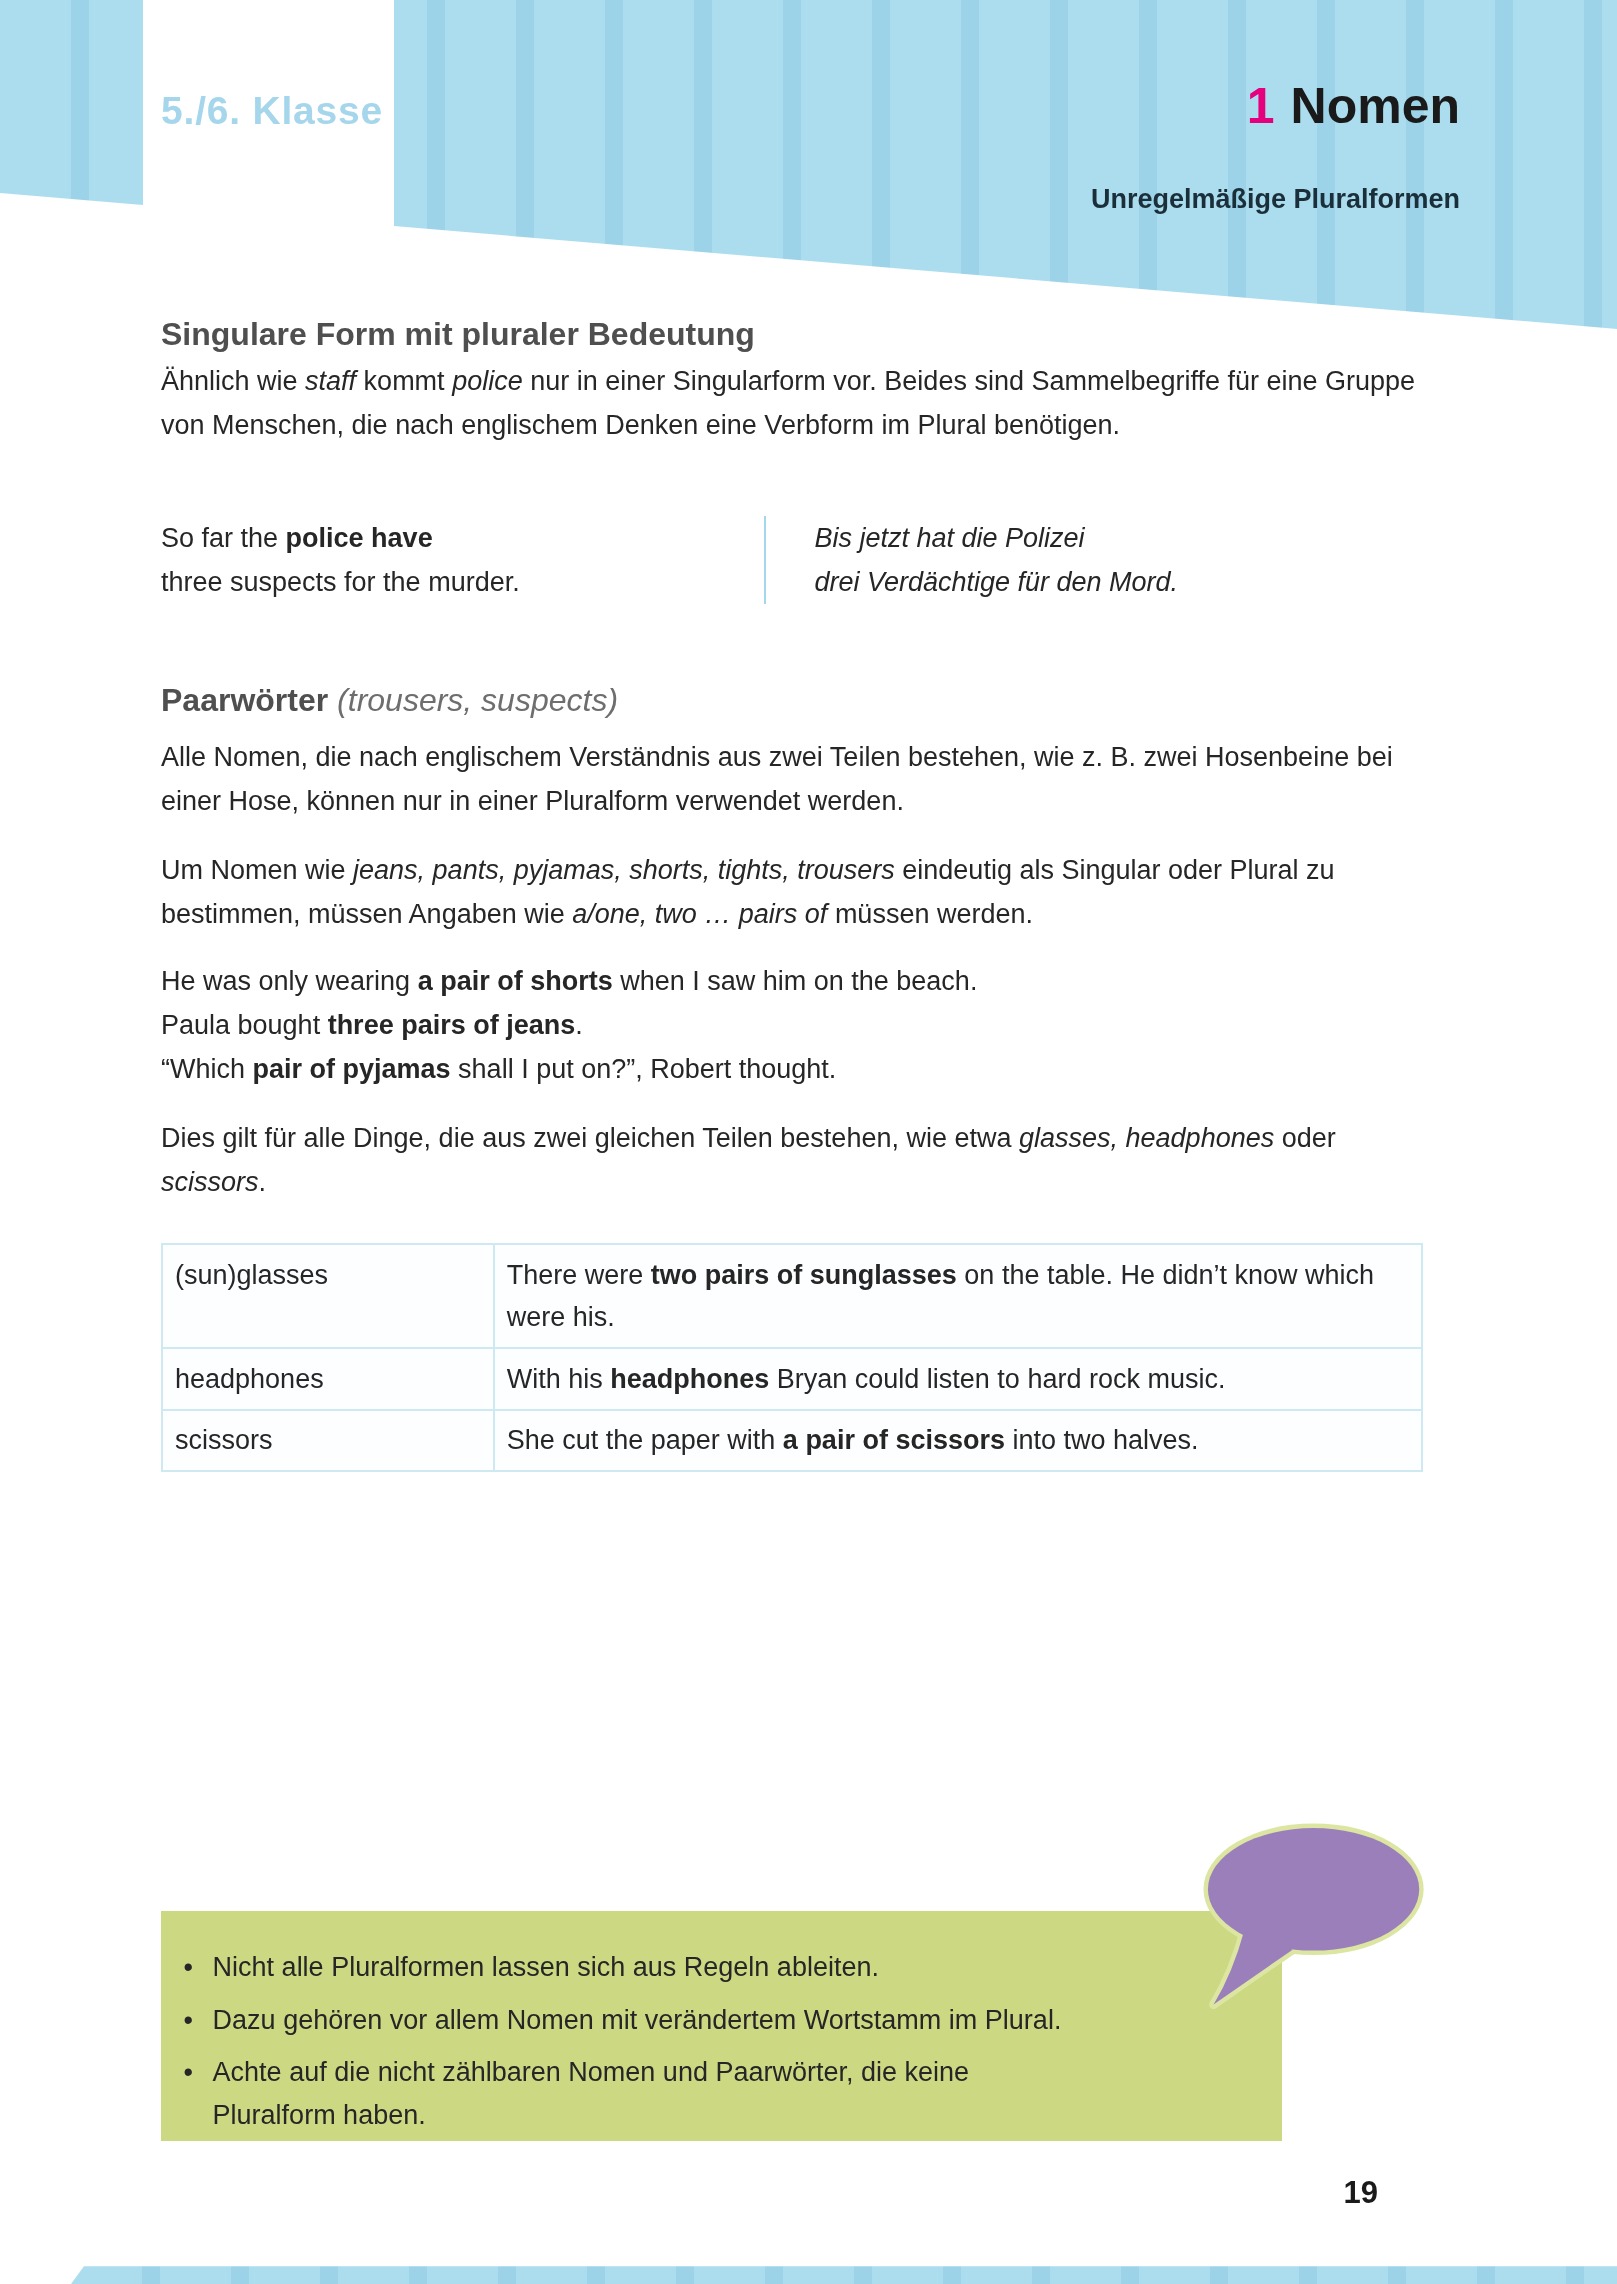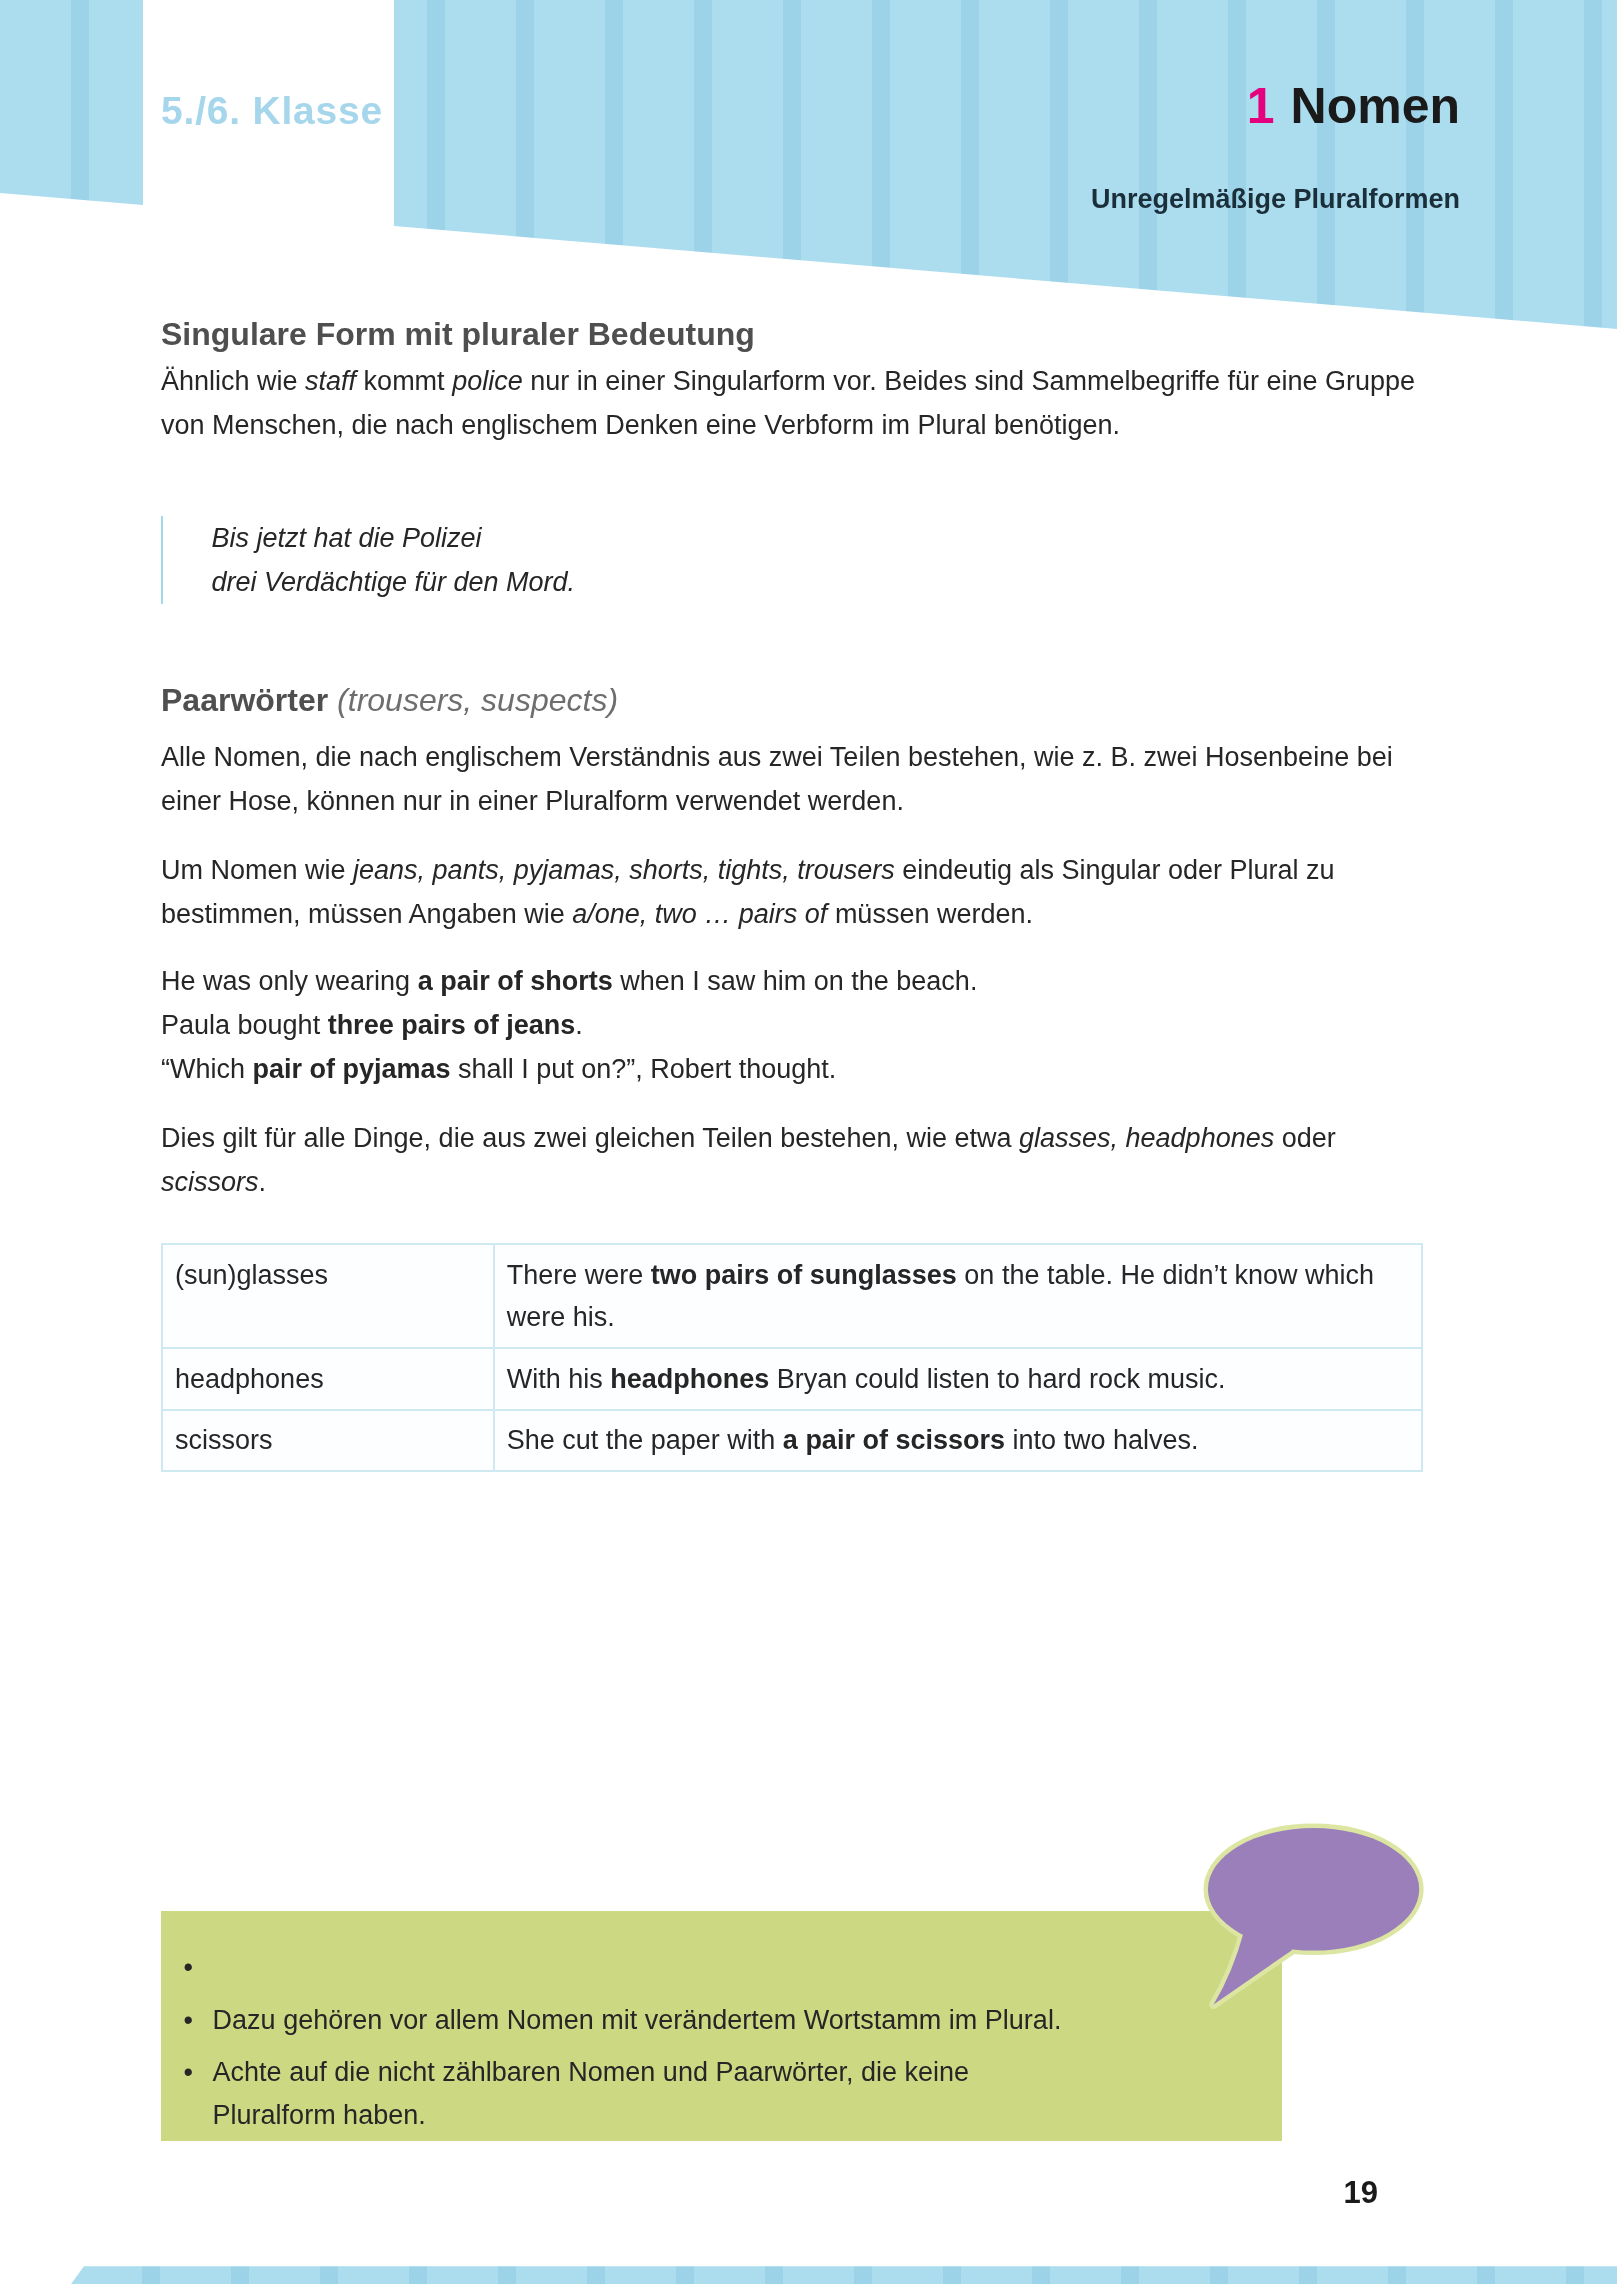"So far the police have" div.ex-en { html: none -> <div> <div><span>So far the </span><span>police have</span></div> <div><span>three suspects for the murder.</span></div> </div> }
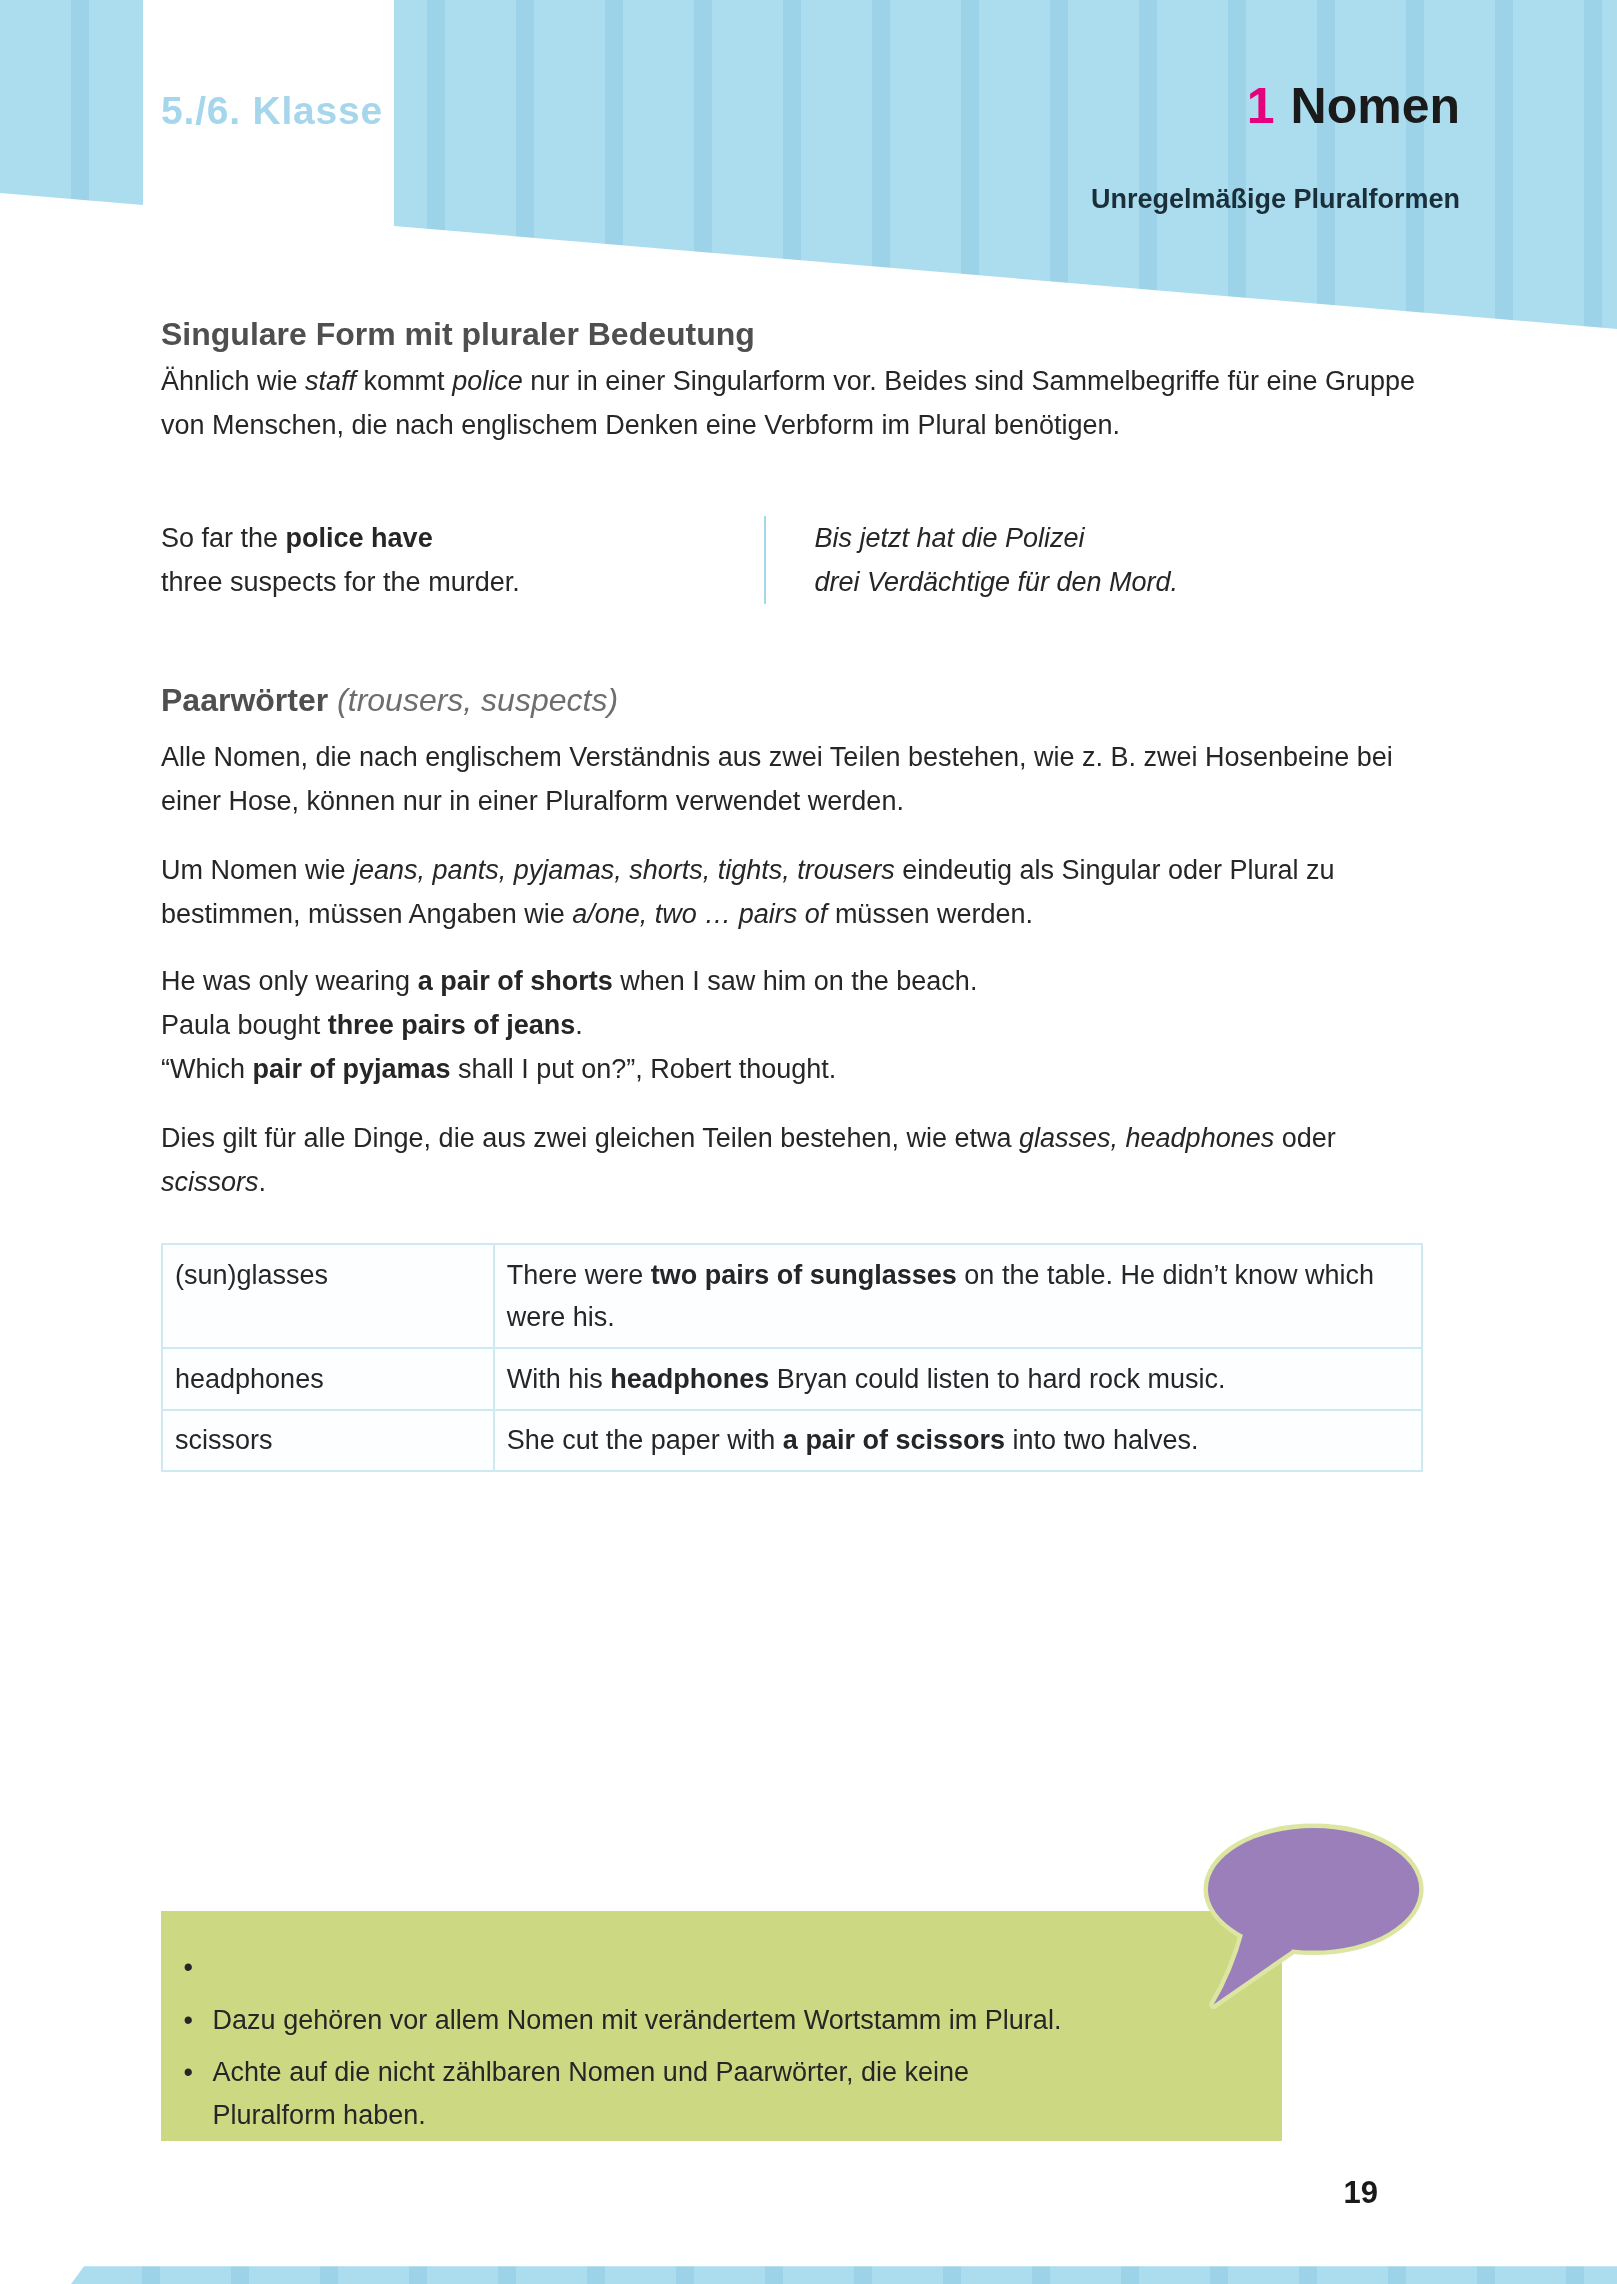"Nicht alle Pluralformen lassen sich" span { html: none -> <span>Nicht alle Pluralformen lassen sich aus Regeln ableiten.</span> }
